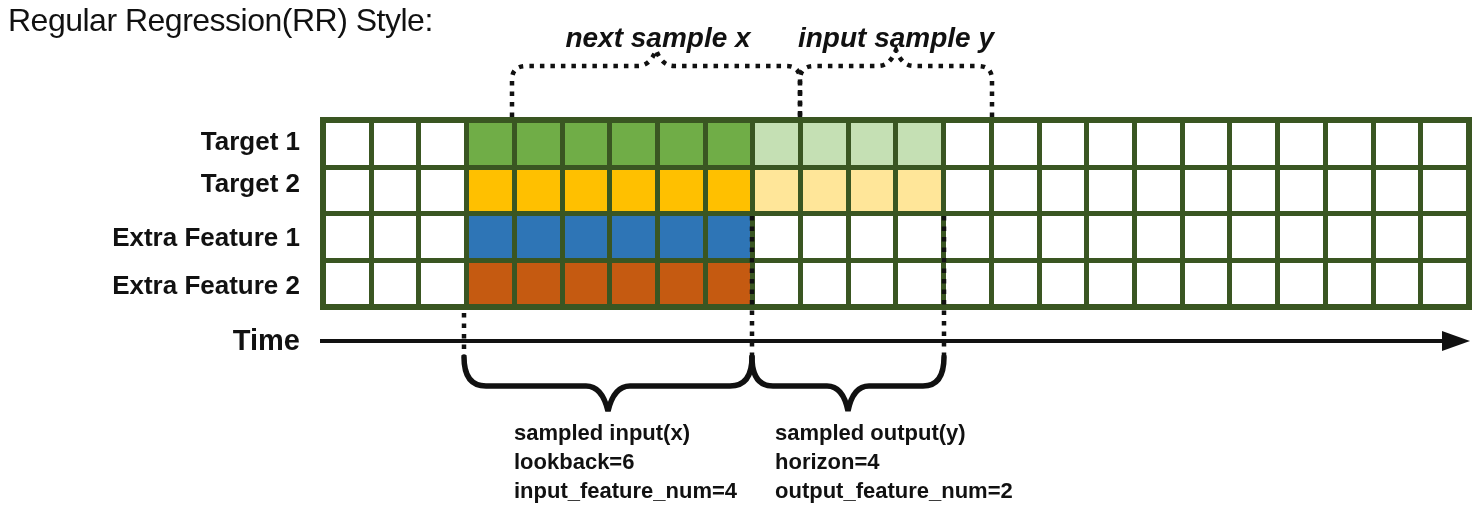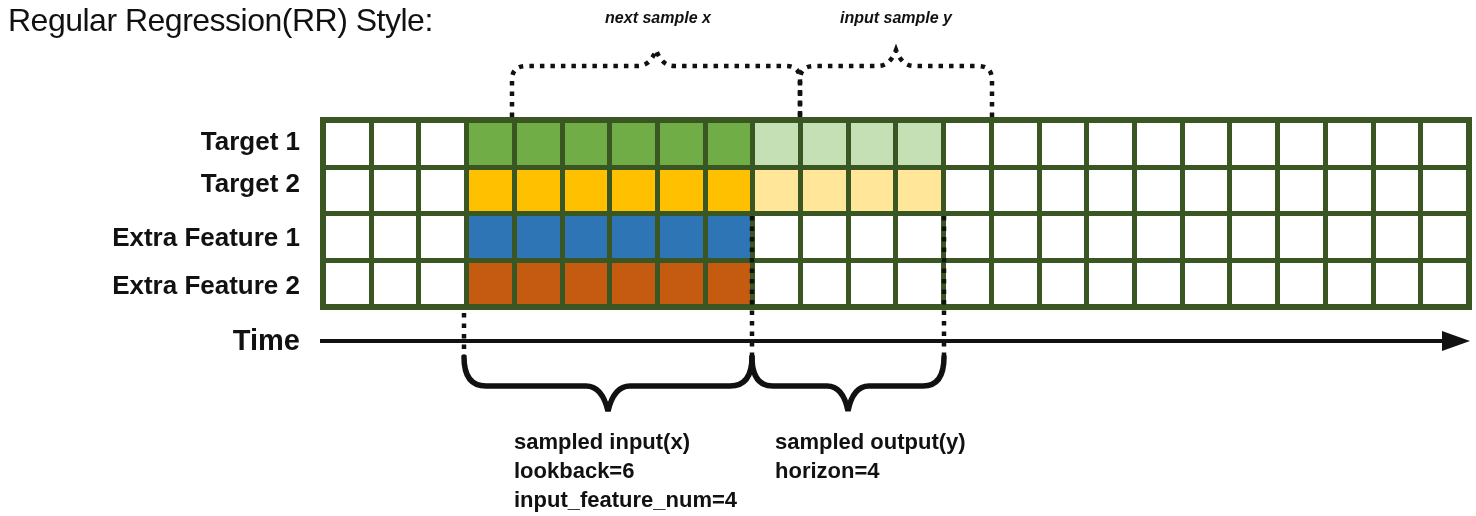"next sample x" .brace-label { font-size: 16px -> 28px; top: 9px -> 22px }
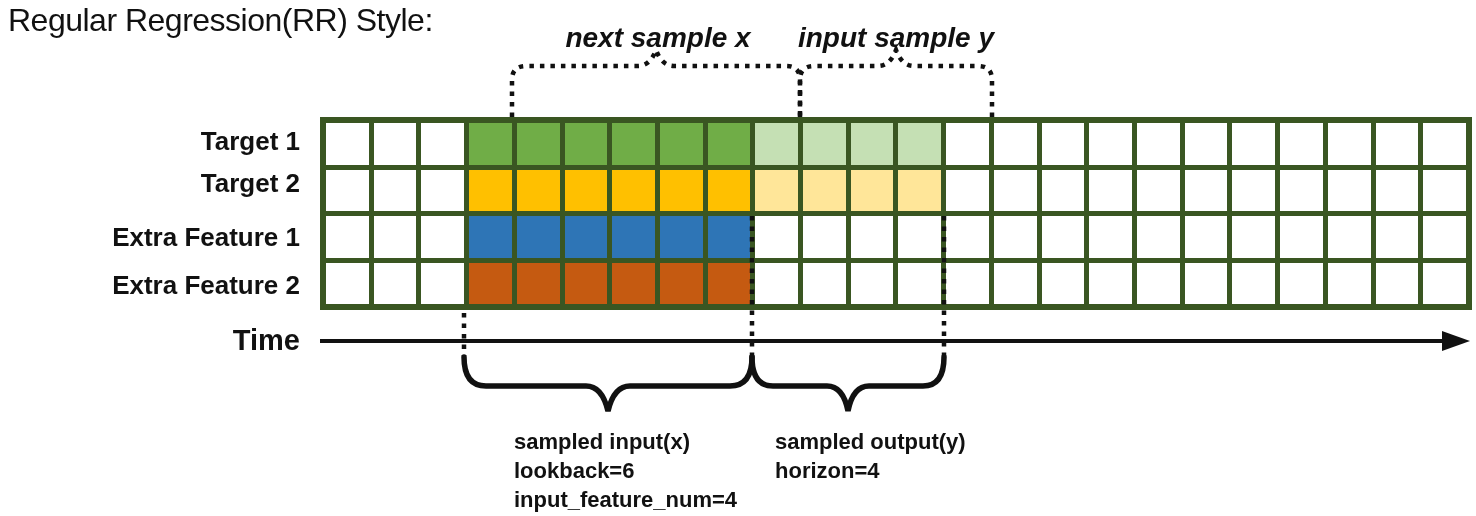"sampled input(x)" .note { top: 427px -> 418px }
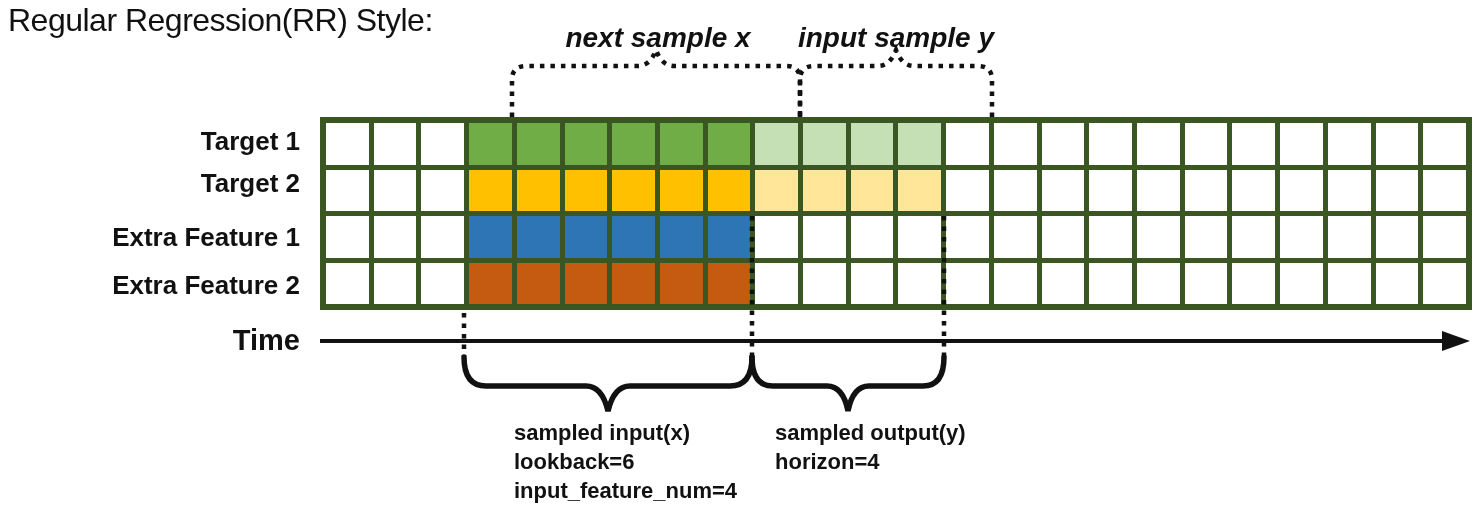"output_feature_num=2" div { html: none -> <div>output_feature_num=2</div> }
